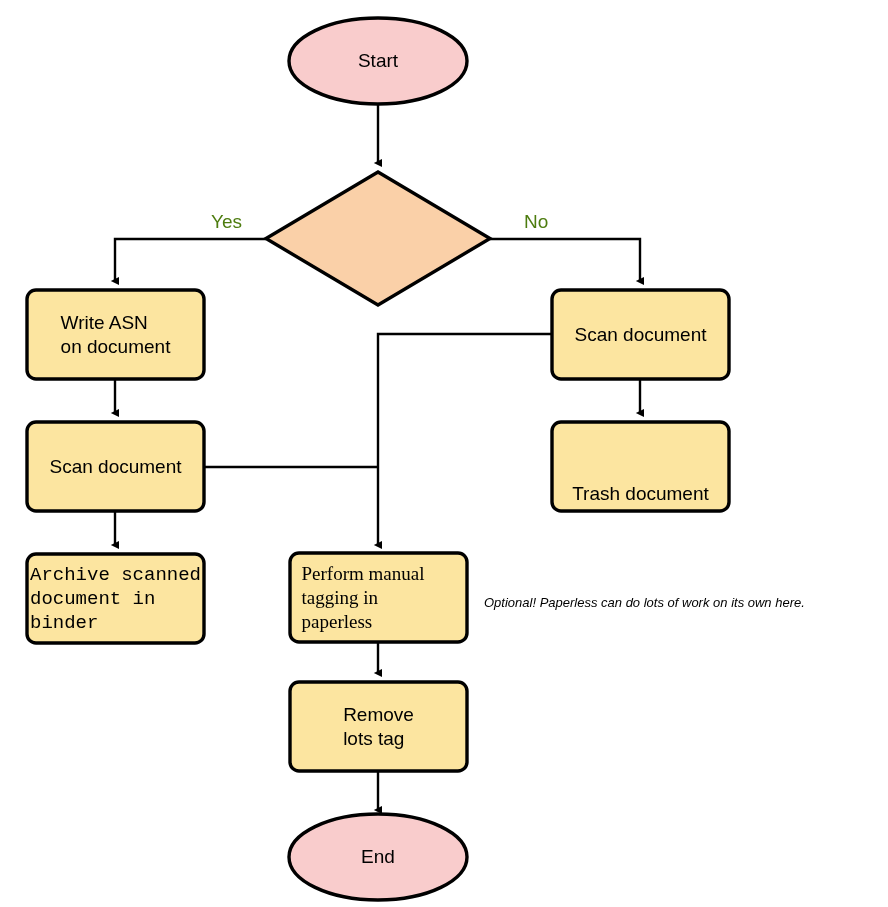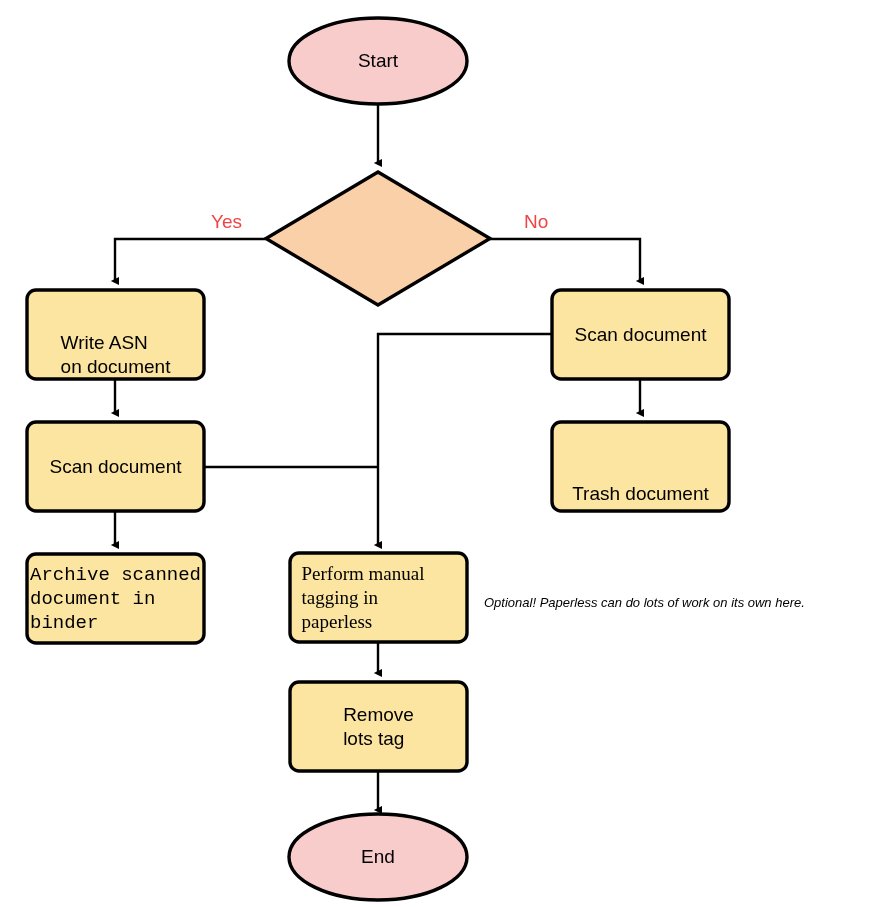"Yes" .edge-label { color: #ef4444 -> #4d7c0f }
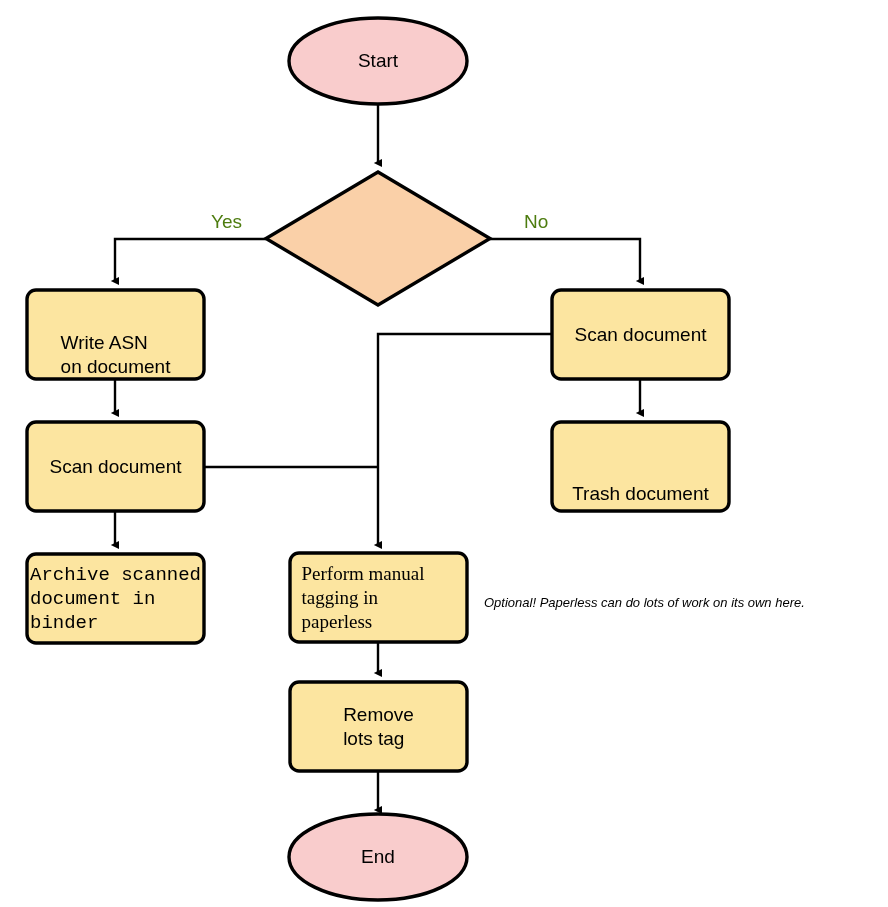"Write ASN" div.node-label { margin-top: 20px -> none }
